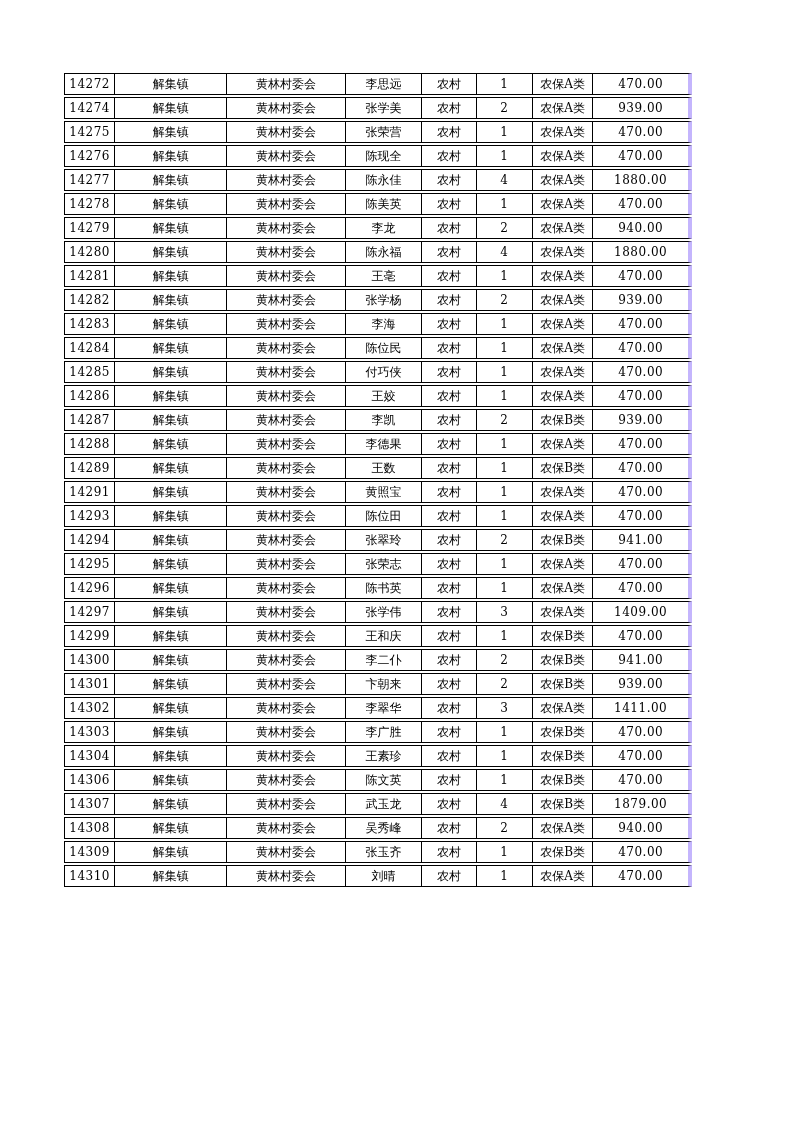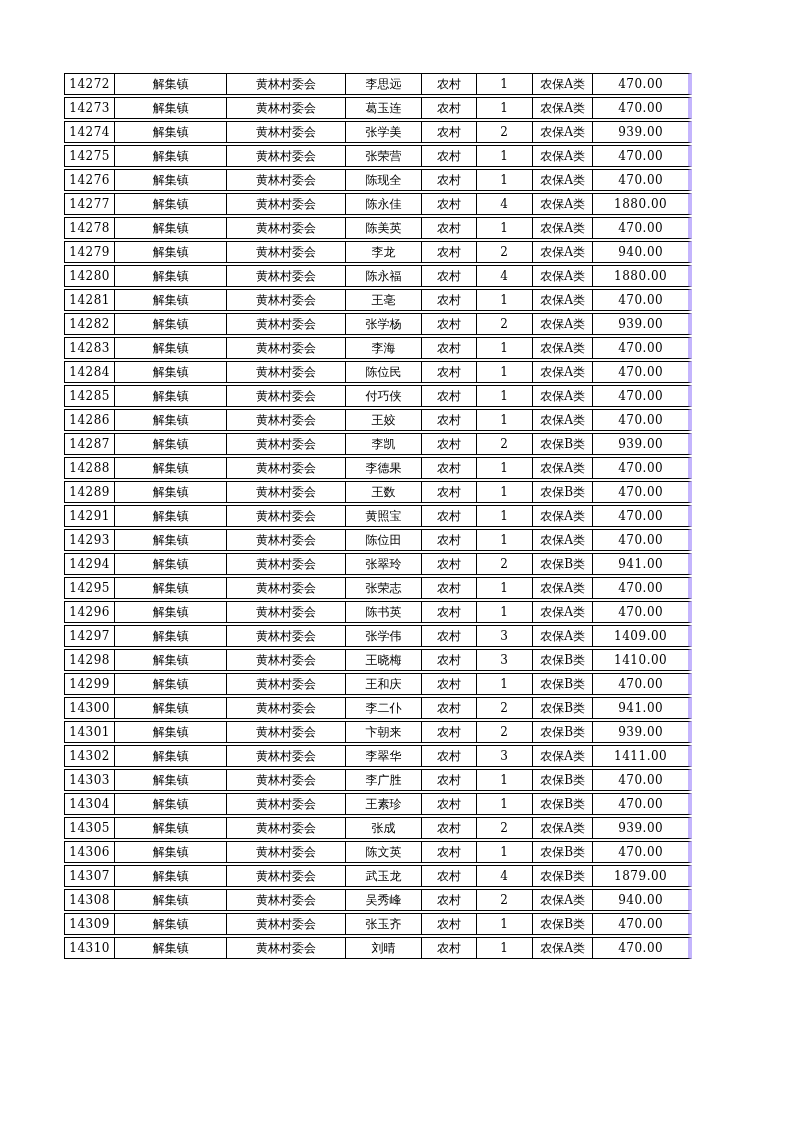"14273" tr { html: <tr> <td>14273</td> <td>解集镇</td> <td>黄林村委会</td> <td>葛玉连</td> <td>农村</td> <td>1</td> <td>农保A类</td> <td>470.00</td> </tr> -> none }
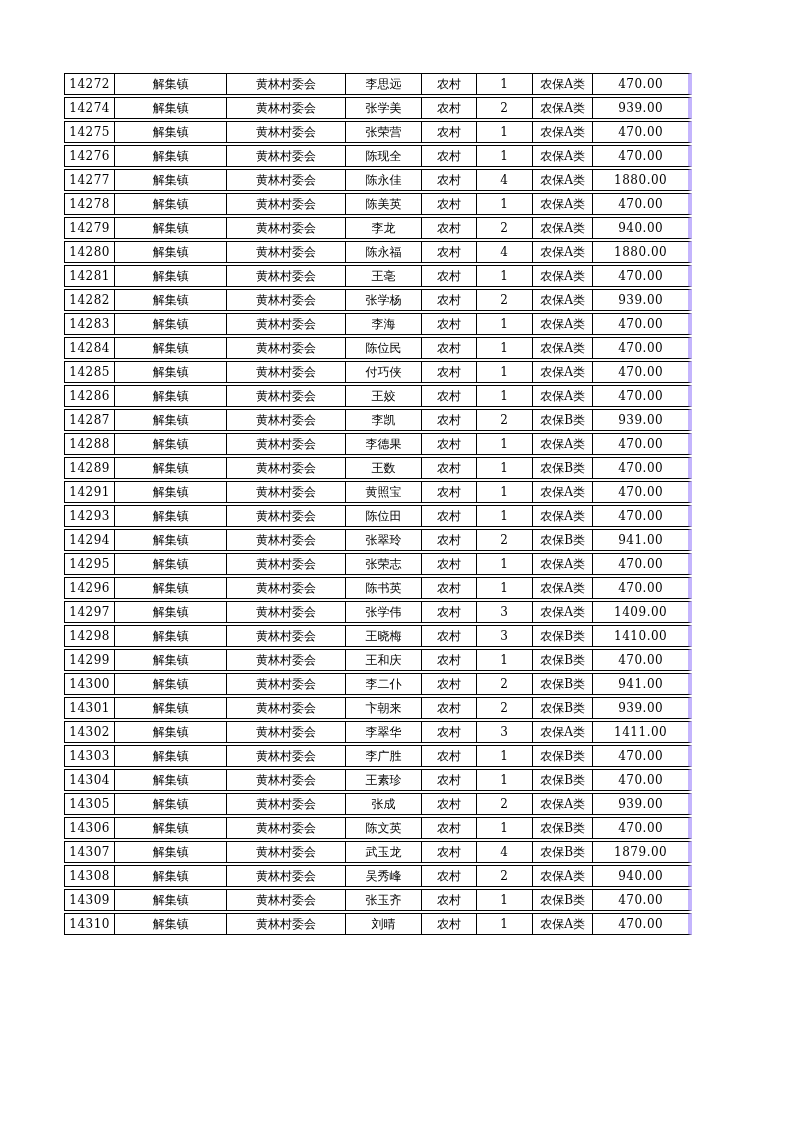"14298" tr { html: <tr> <td>14298</td> <td>解集镇</td> <td>黄林村委会</td> <td>王晓梅</td> <td>农村</td> <td>3</td> <td>农保B类</td> <td>1410.00</td> </tr> -> none }
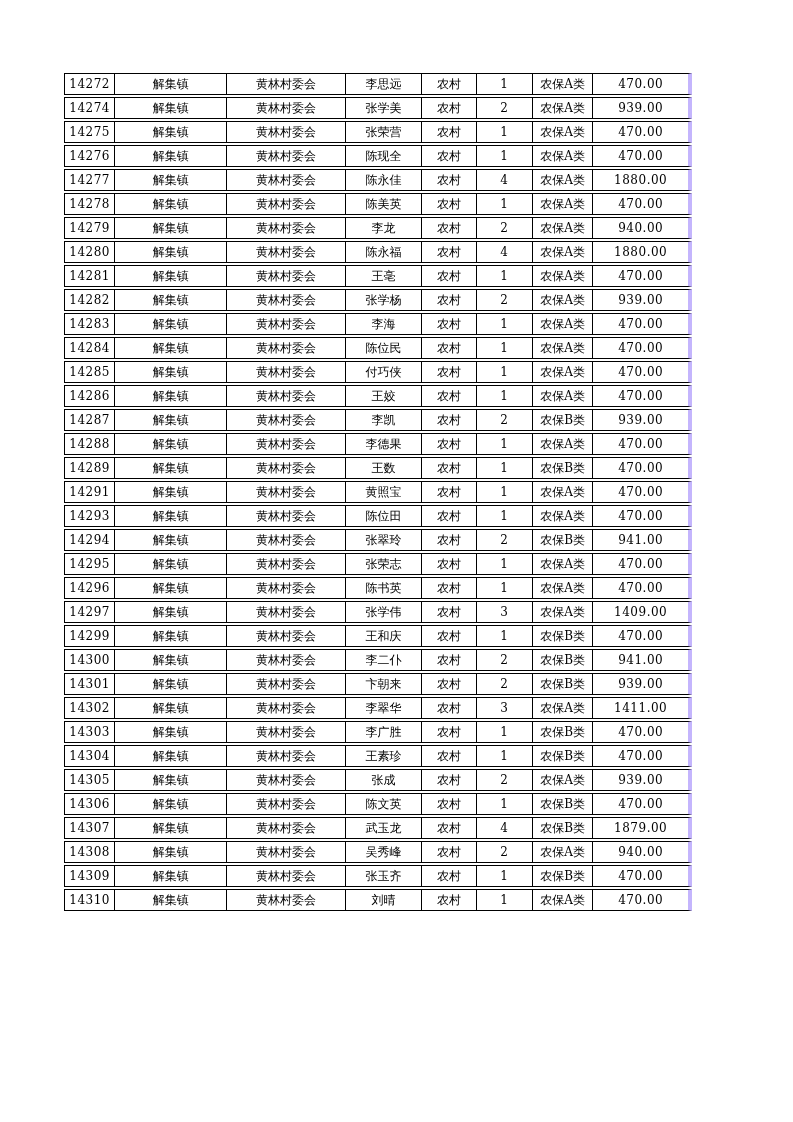"14305" tr { html: <tr> <td>14305</td> <td>解集镇</td> <td>黄林村委会</td> <td>张成</td> <td>农村</td> <td>2</td> <td>农保A类</td> <td>939.00</td> </tr> -> none }
